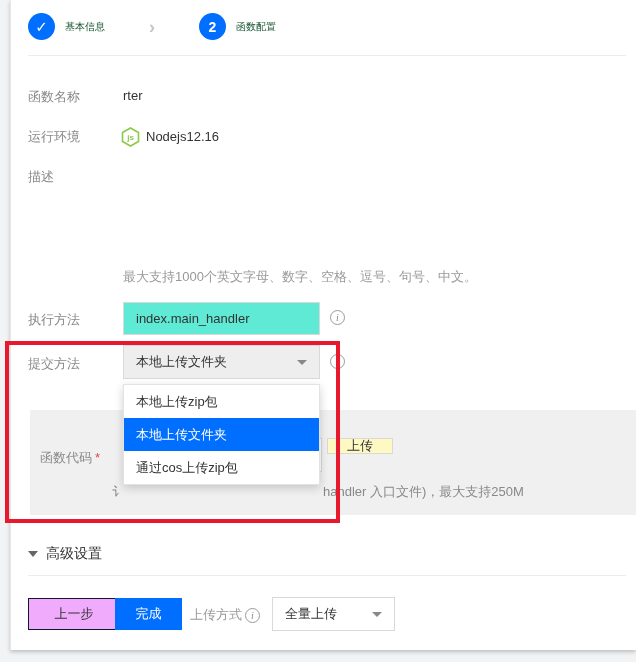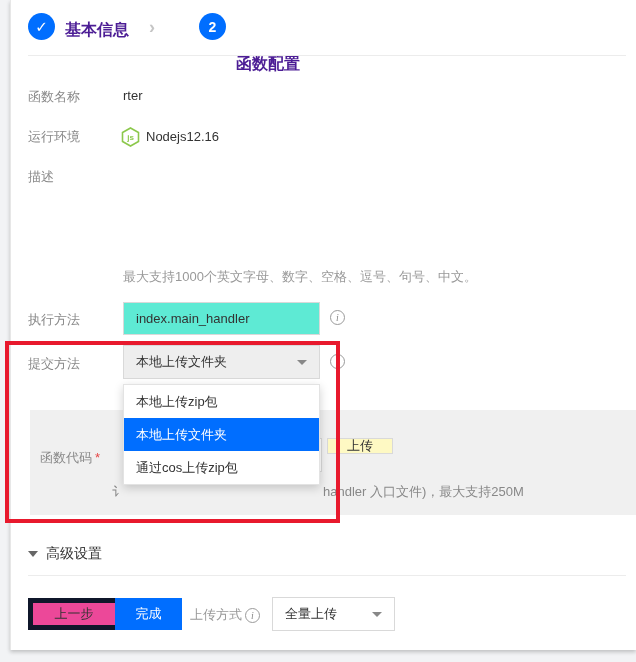"基本信息" .step-label { color: #4c1d95 -> #14532d; font-size: 16px -> 10px; font-weight: bold -> normal }
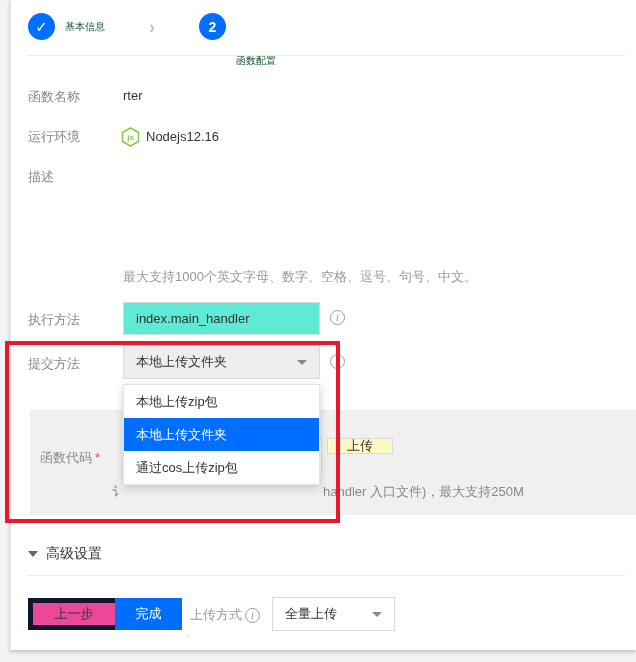"函数配置" div.step-label { margin-top: 34px -> none }
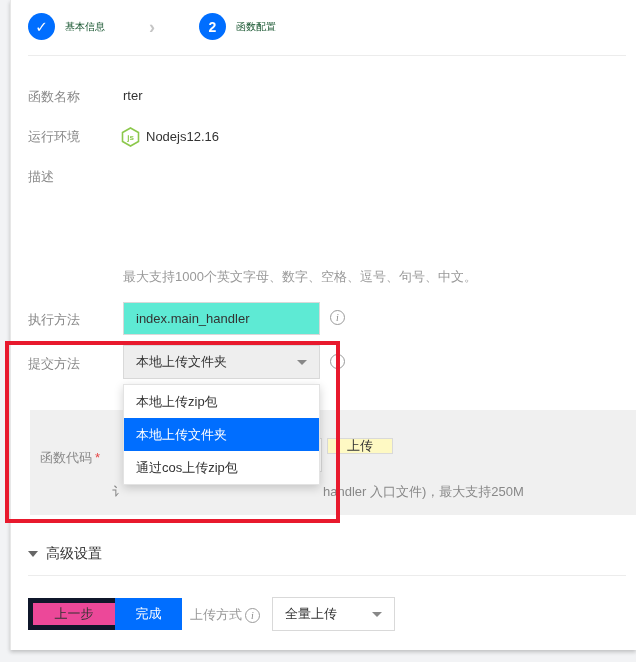"上一步" .btn-prev { background: #ec4899 -> #f0abfc; border: 5px solid #0f172a -> 1px solid #0f172a }
